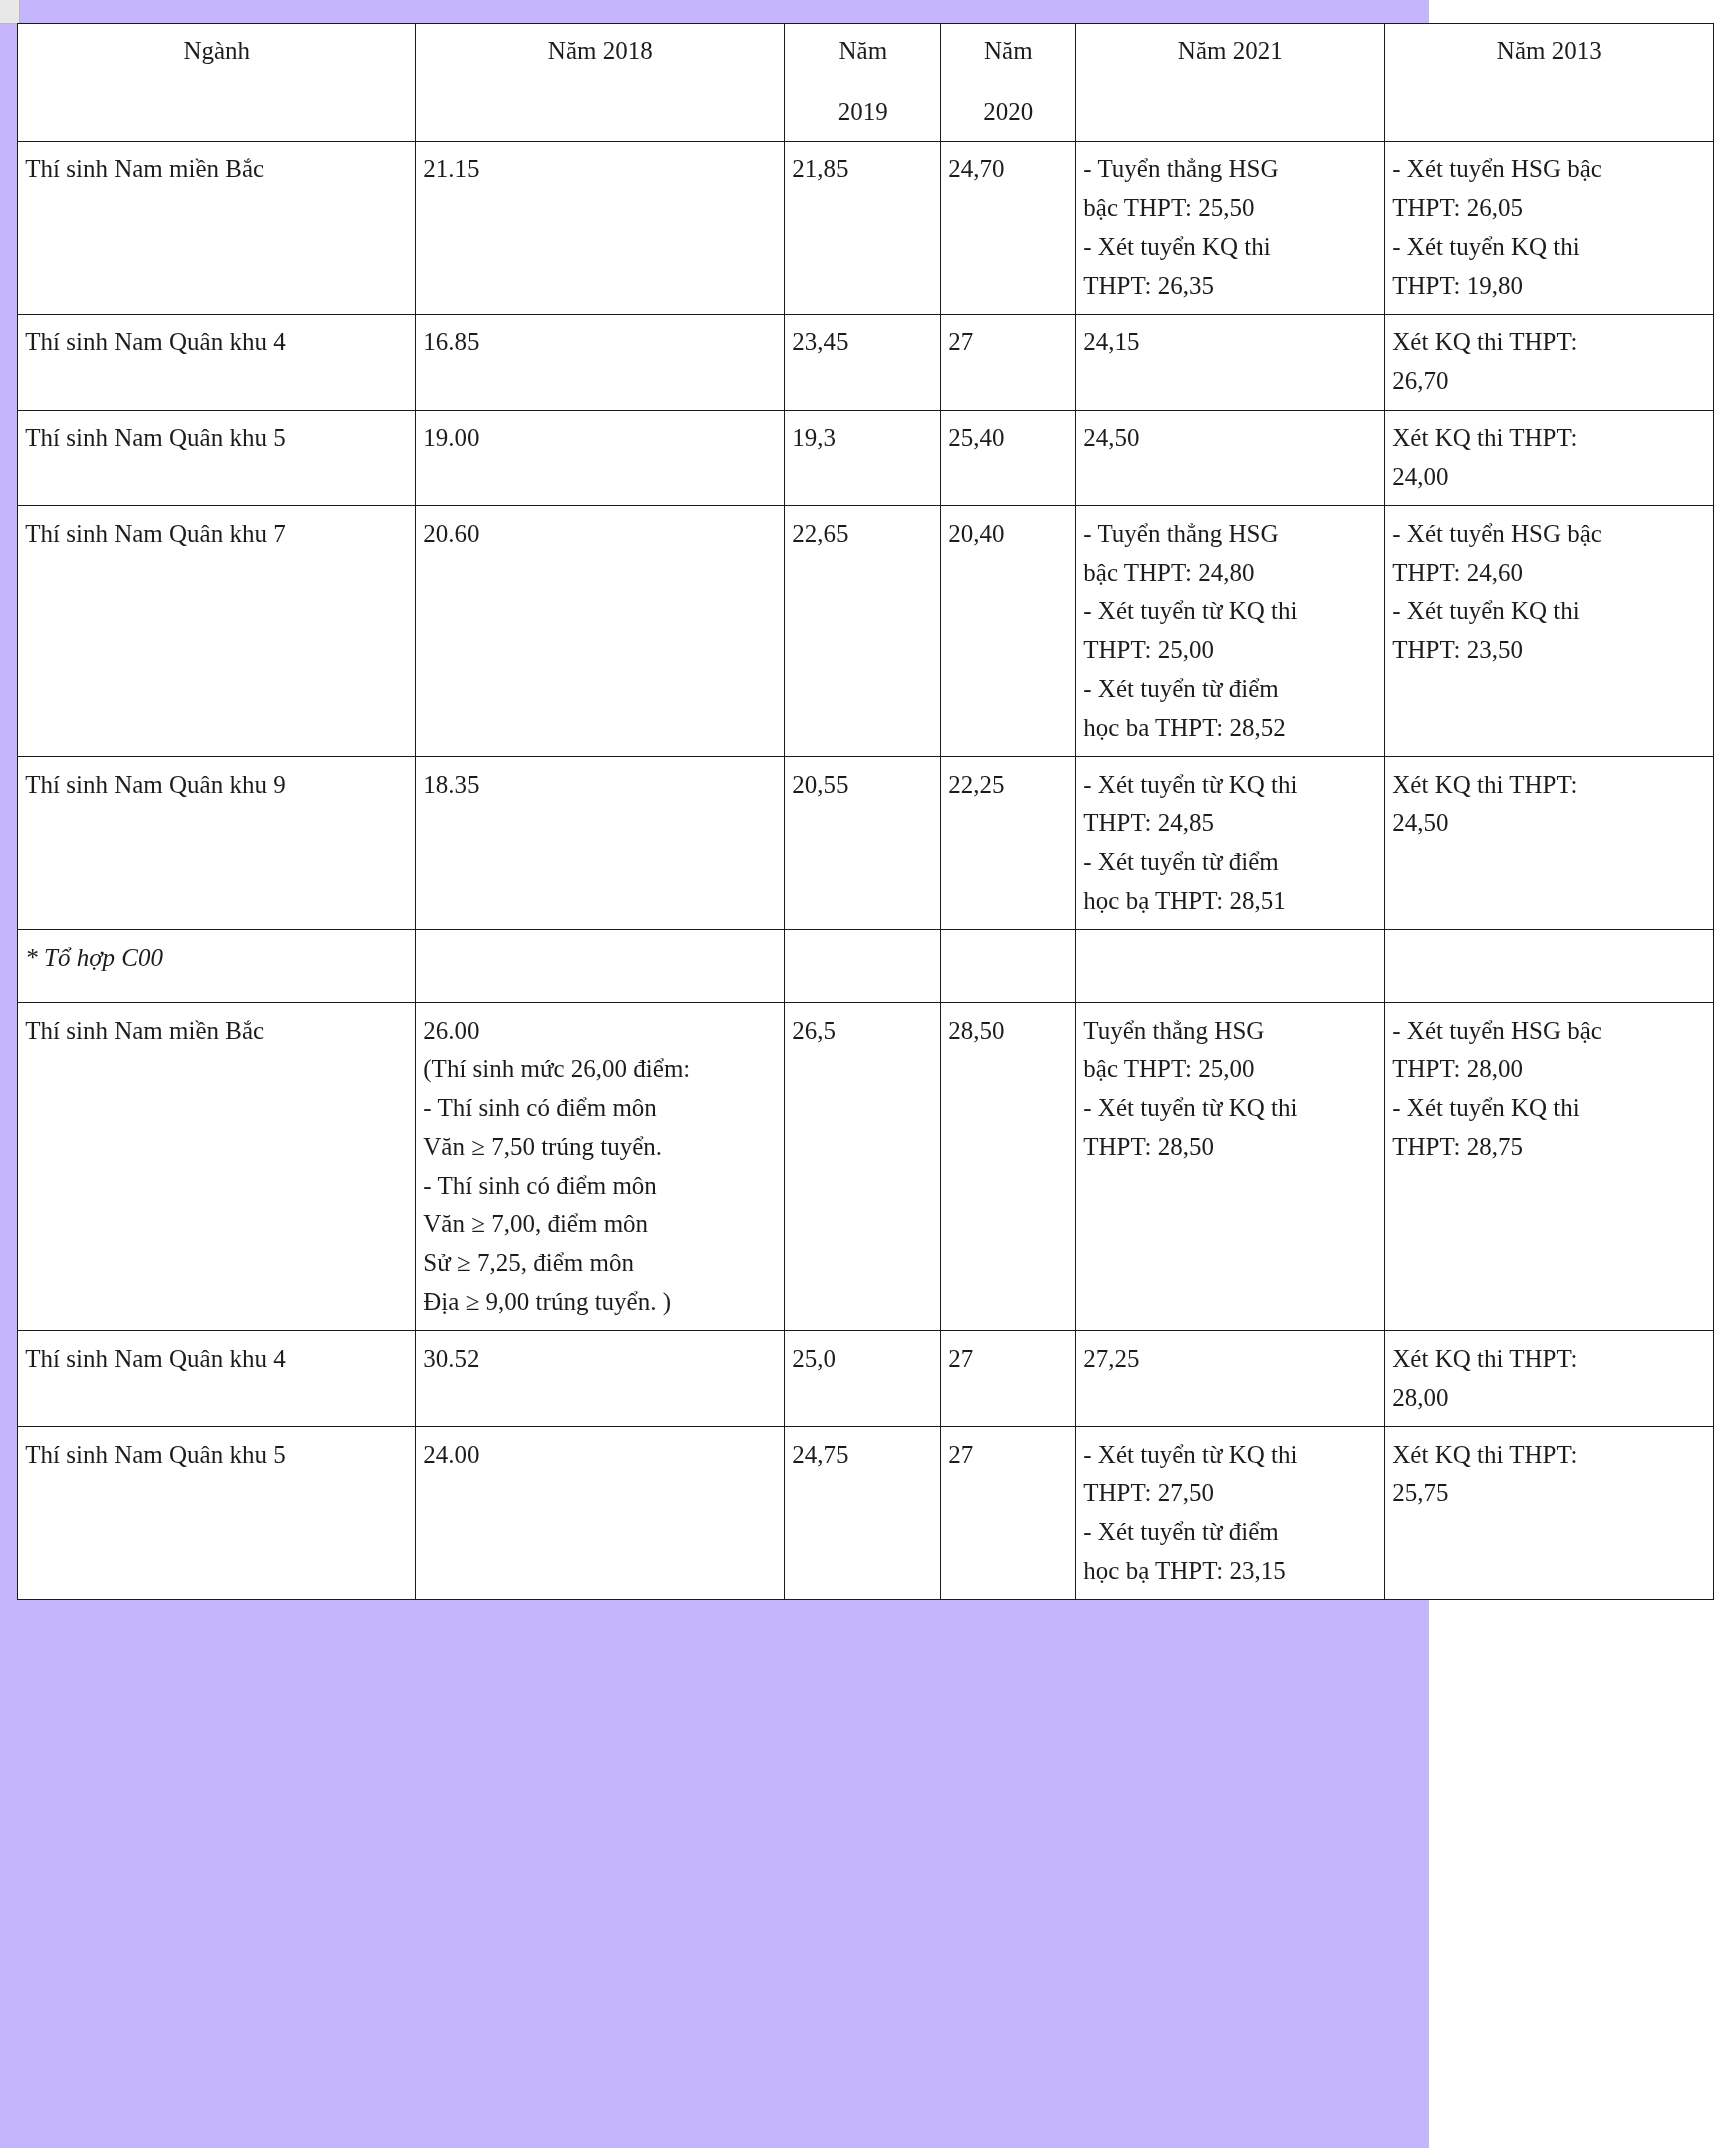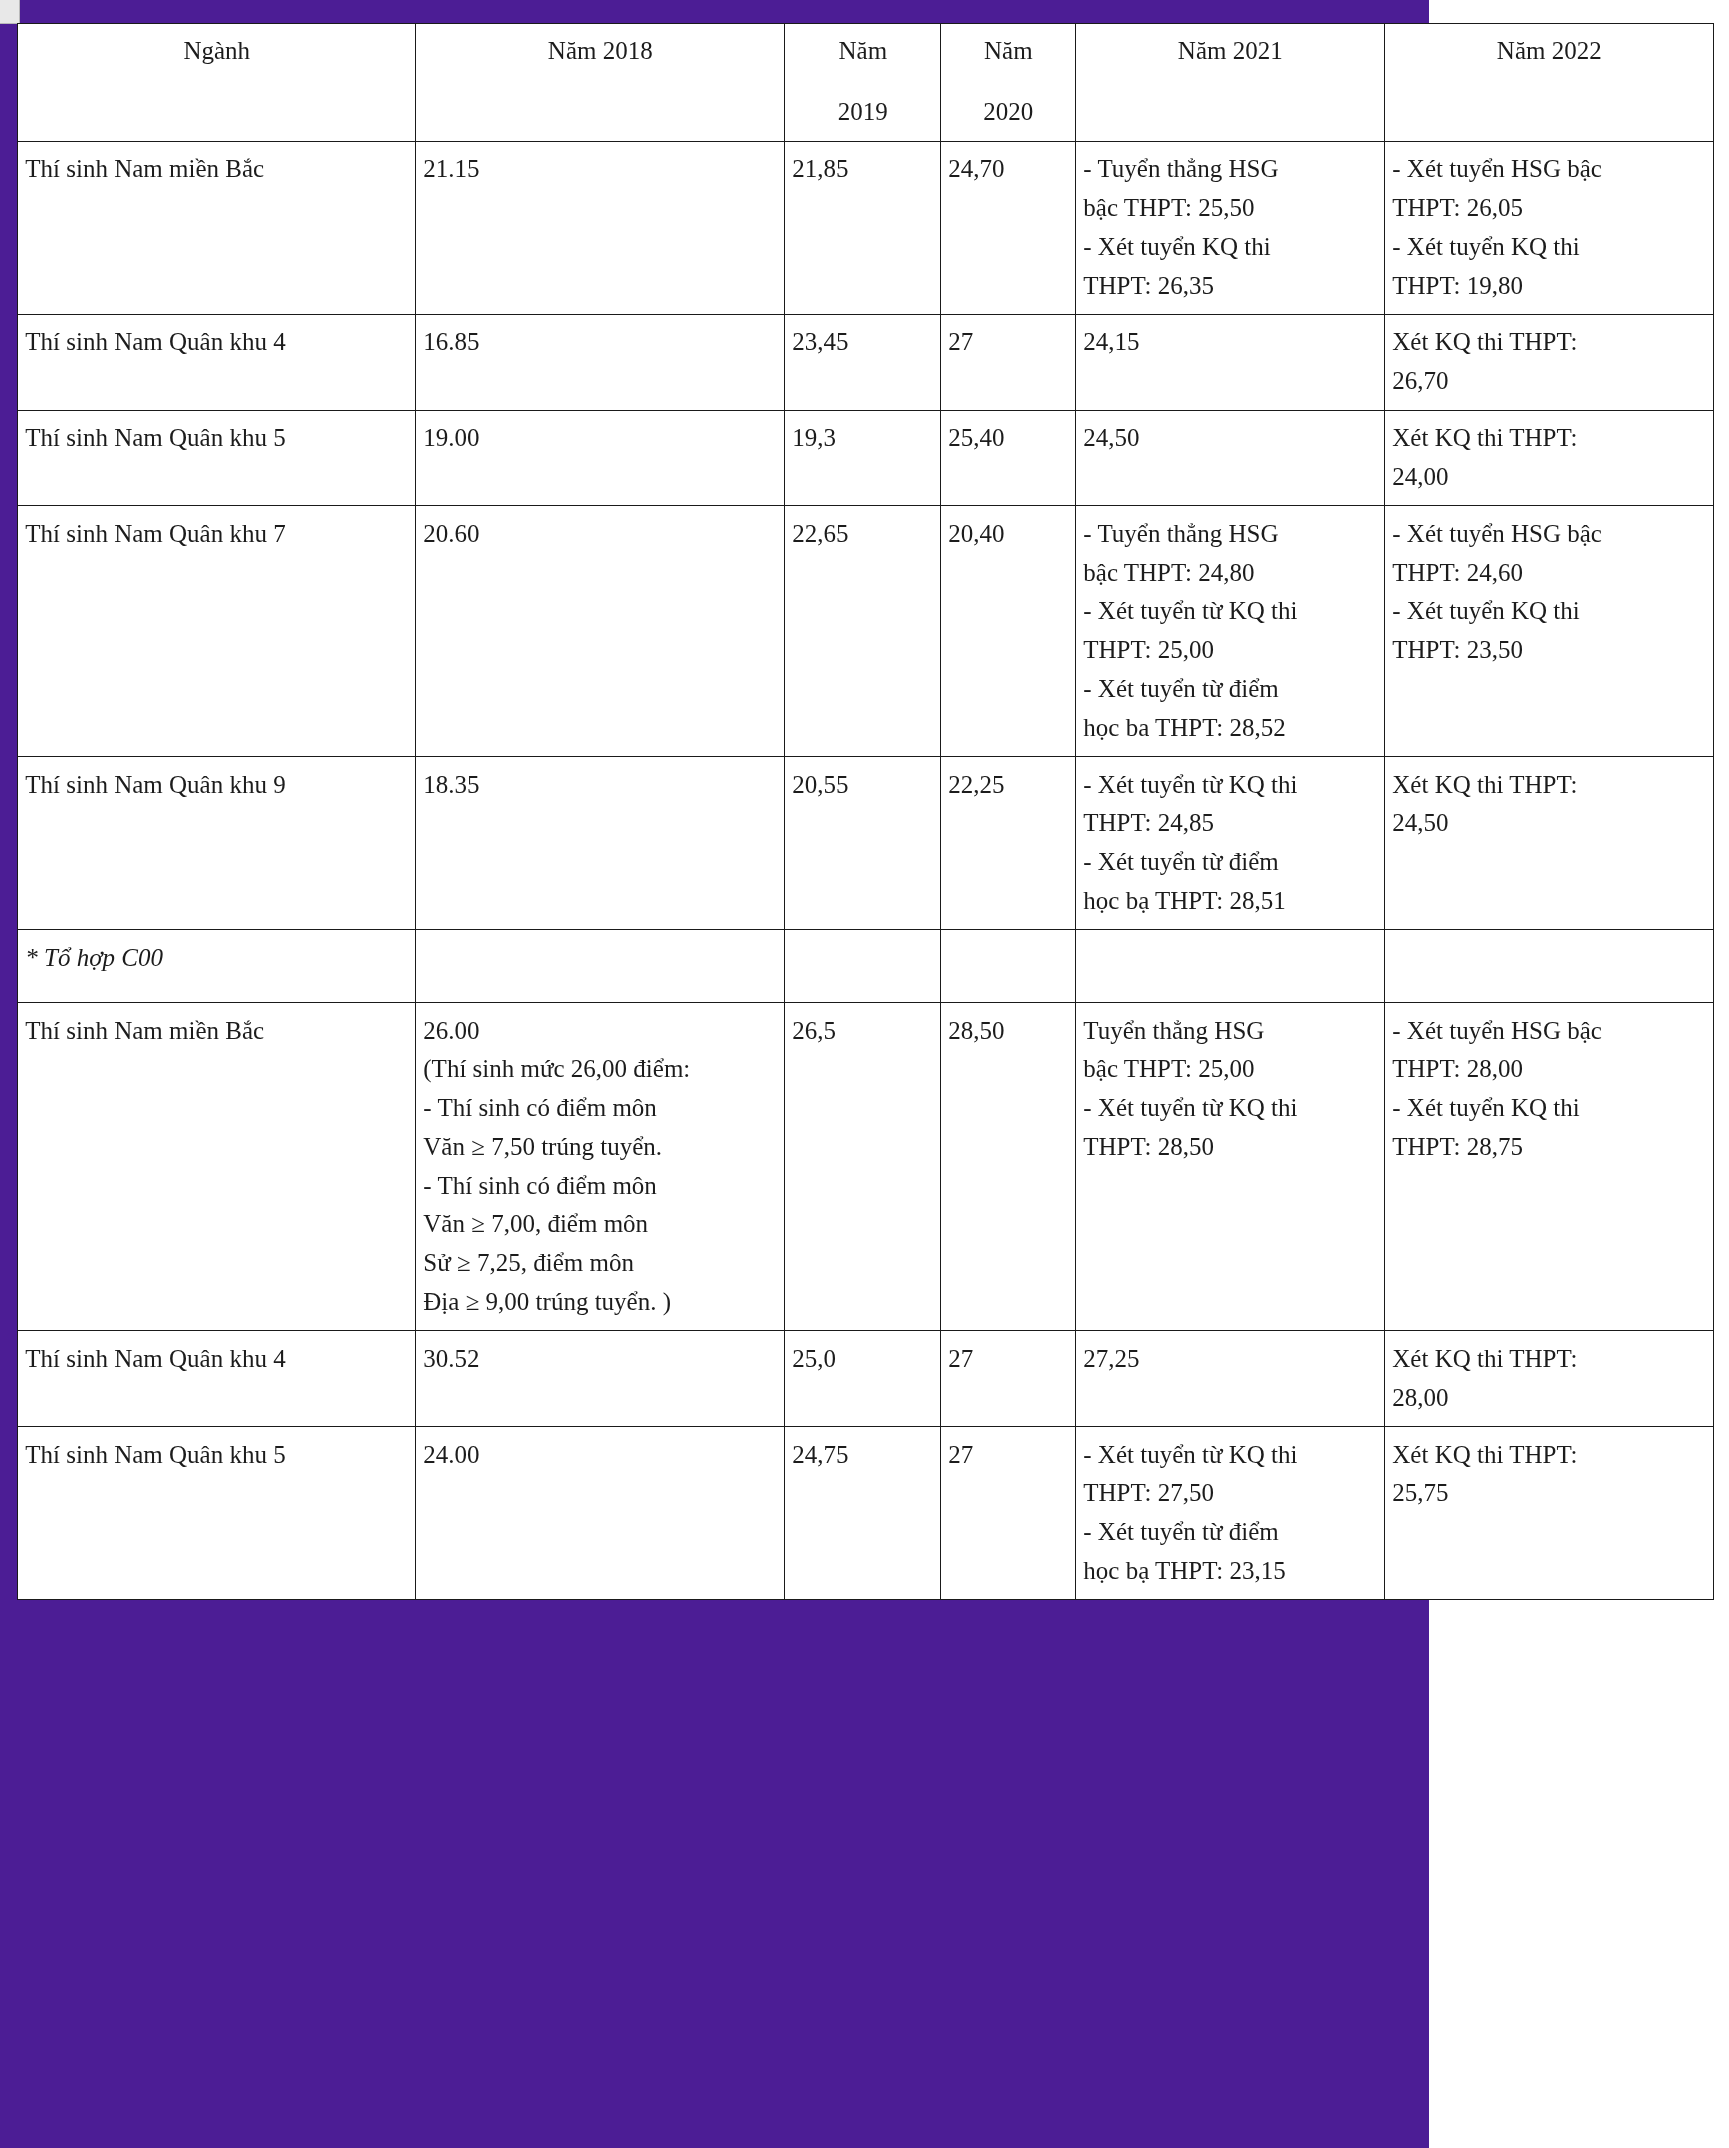"Ngành" .page { background: #4c1d95 -> #c4b5fd }
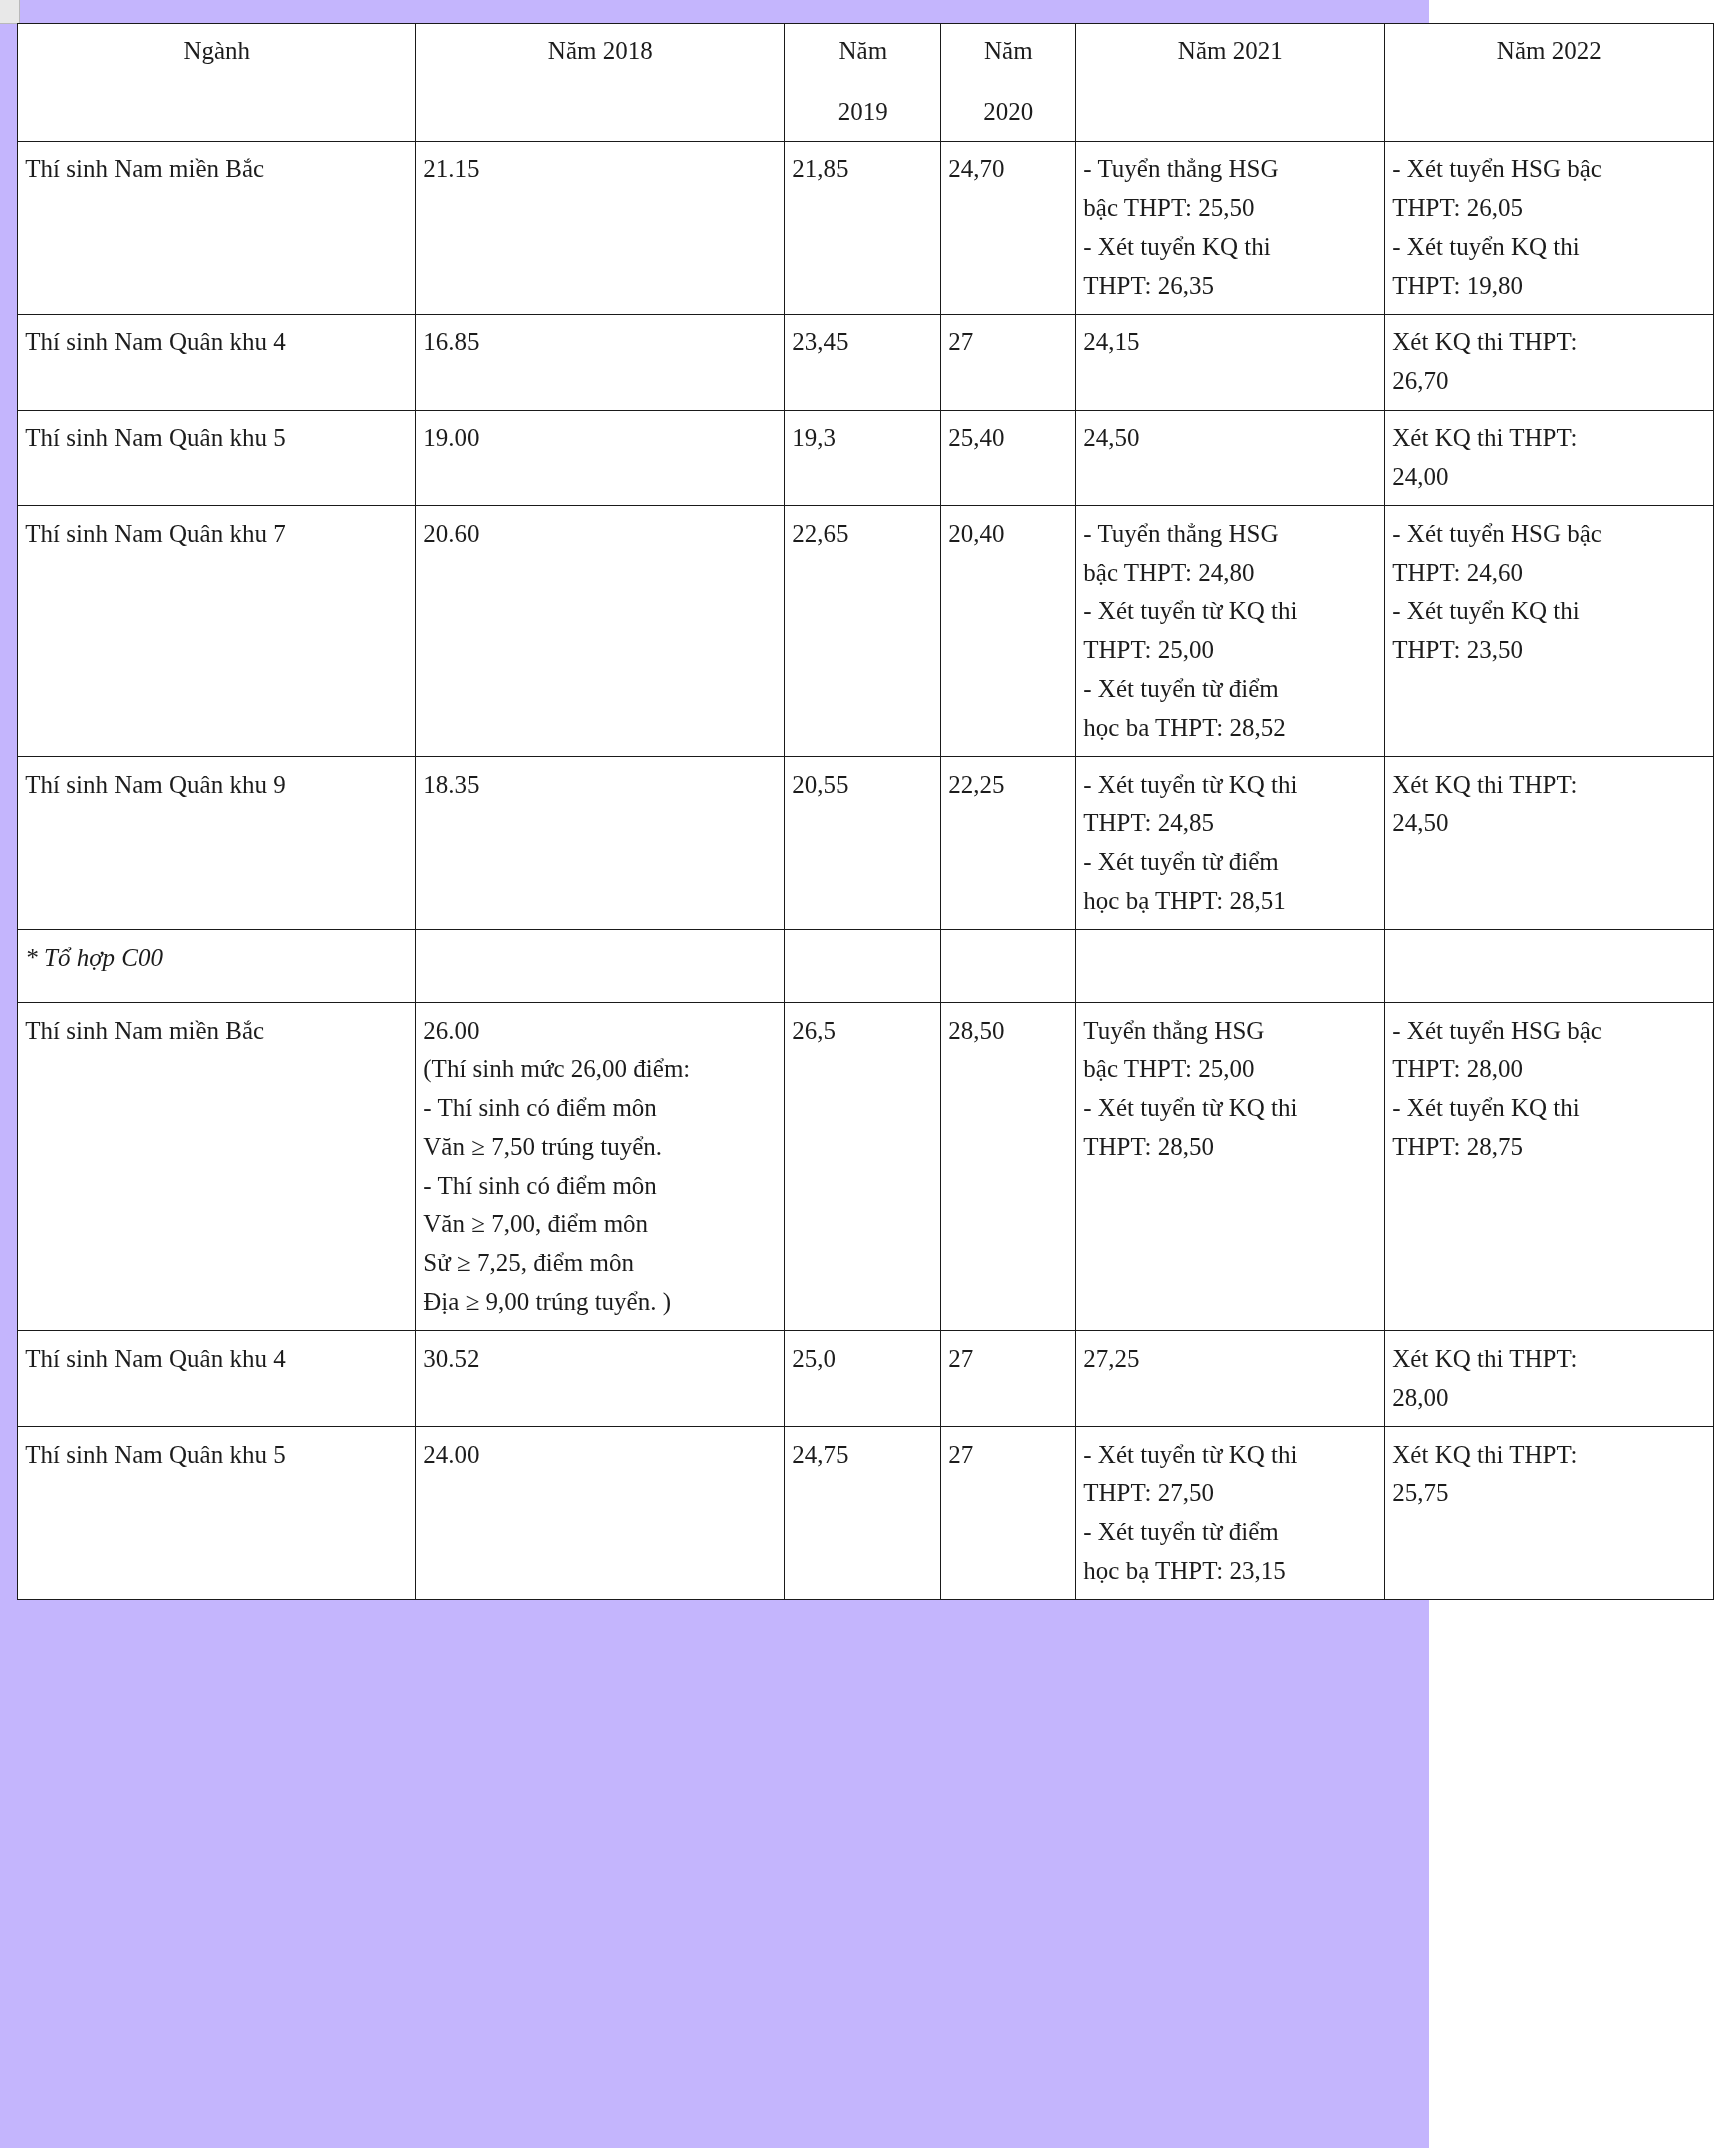"Năm 2022" span.hdr-line { text: 2022 -> 2013 }
